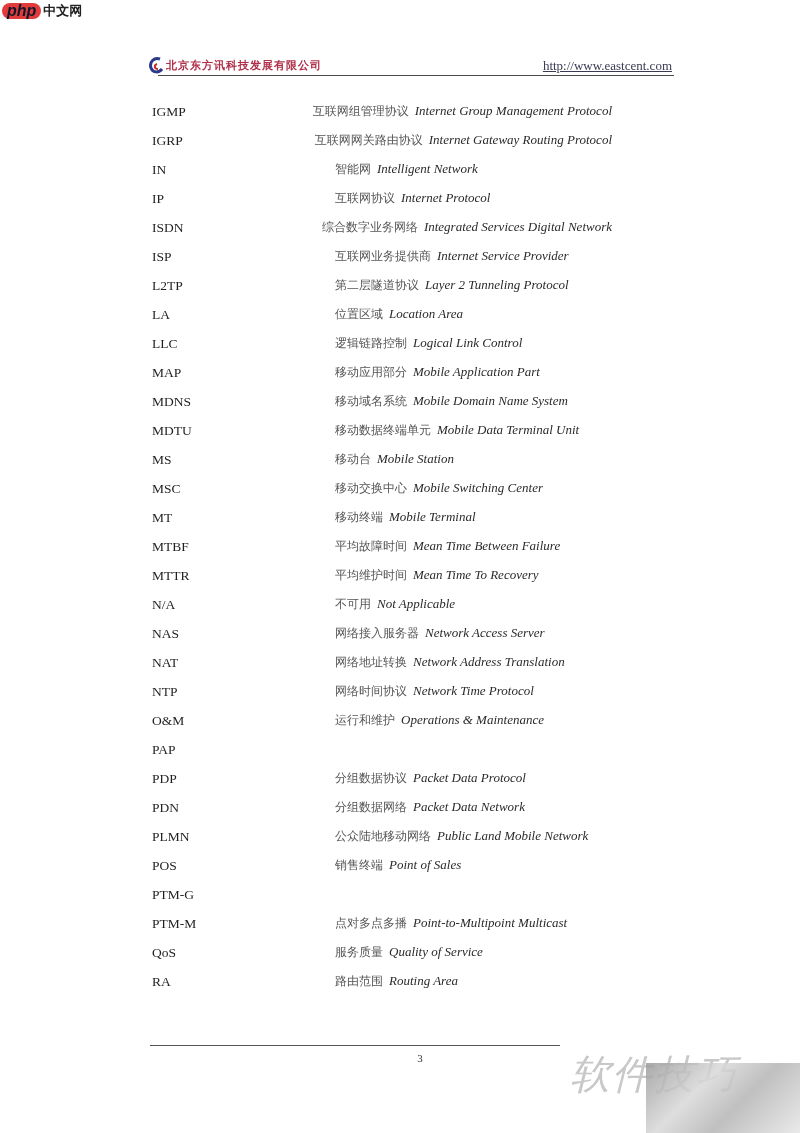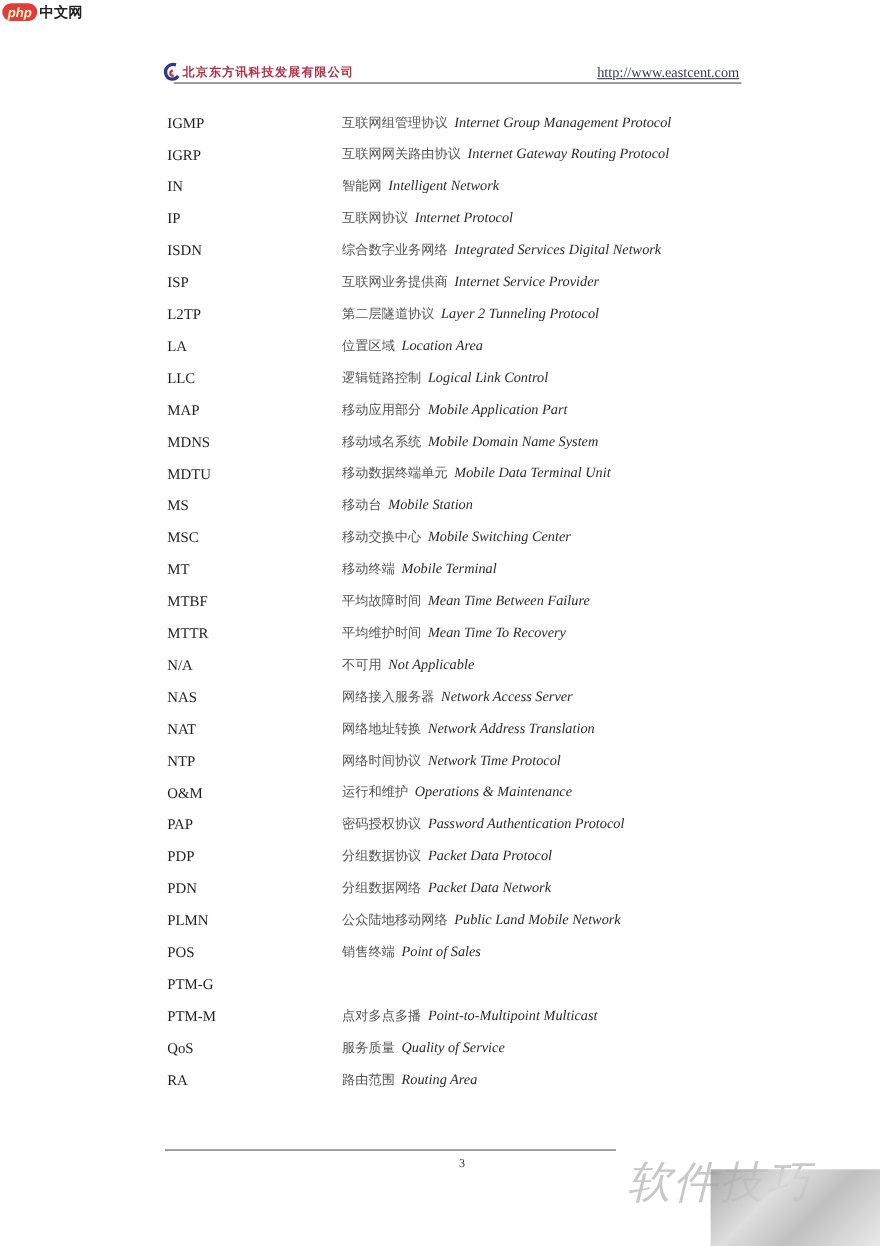"php" .site-logo .php { color: #fef9c3 -> #0f172a; font-size: 12px -> 16px }
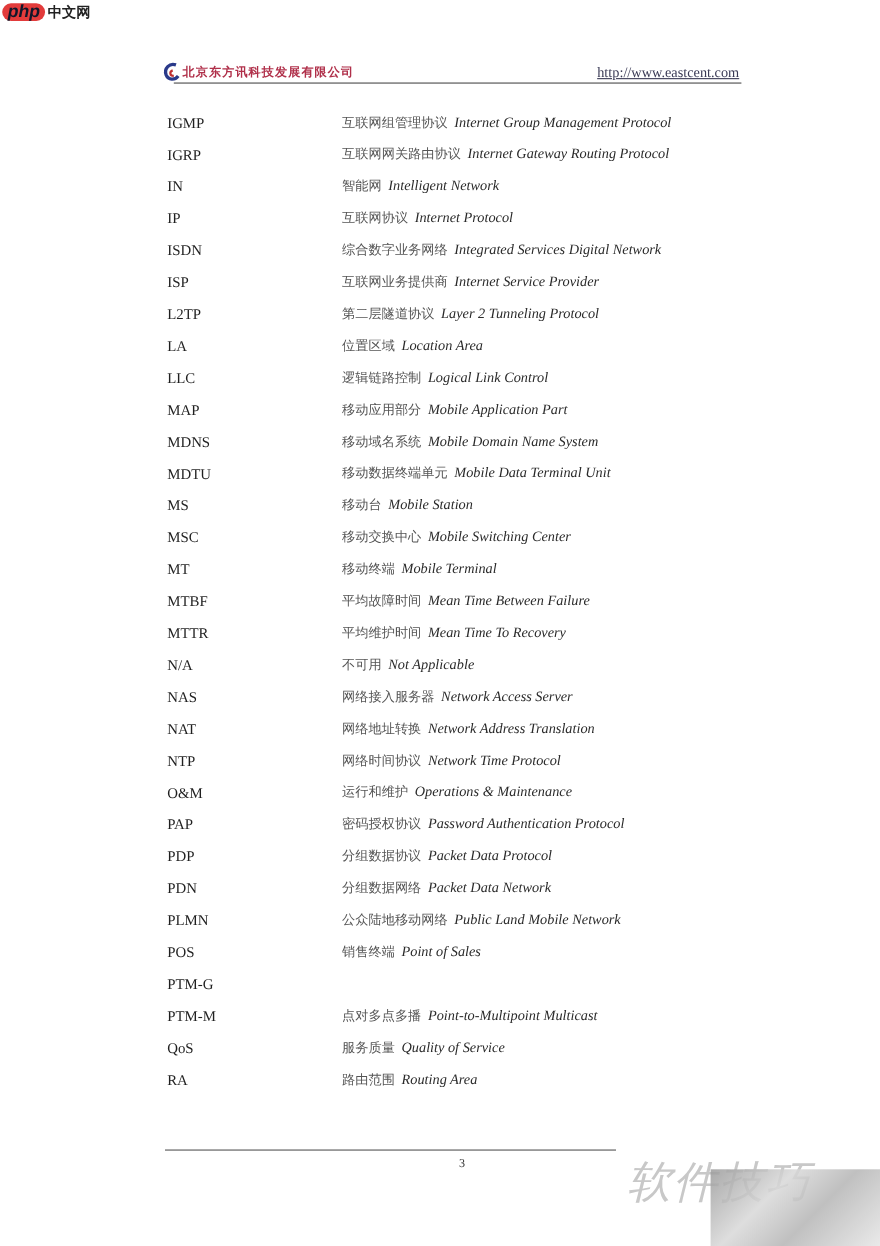"互联网组管理协议 Internet Group Management" .entry .def { margin-left: none -> 24px }
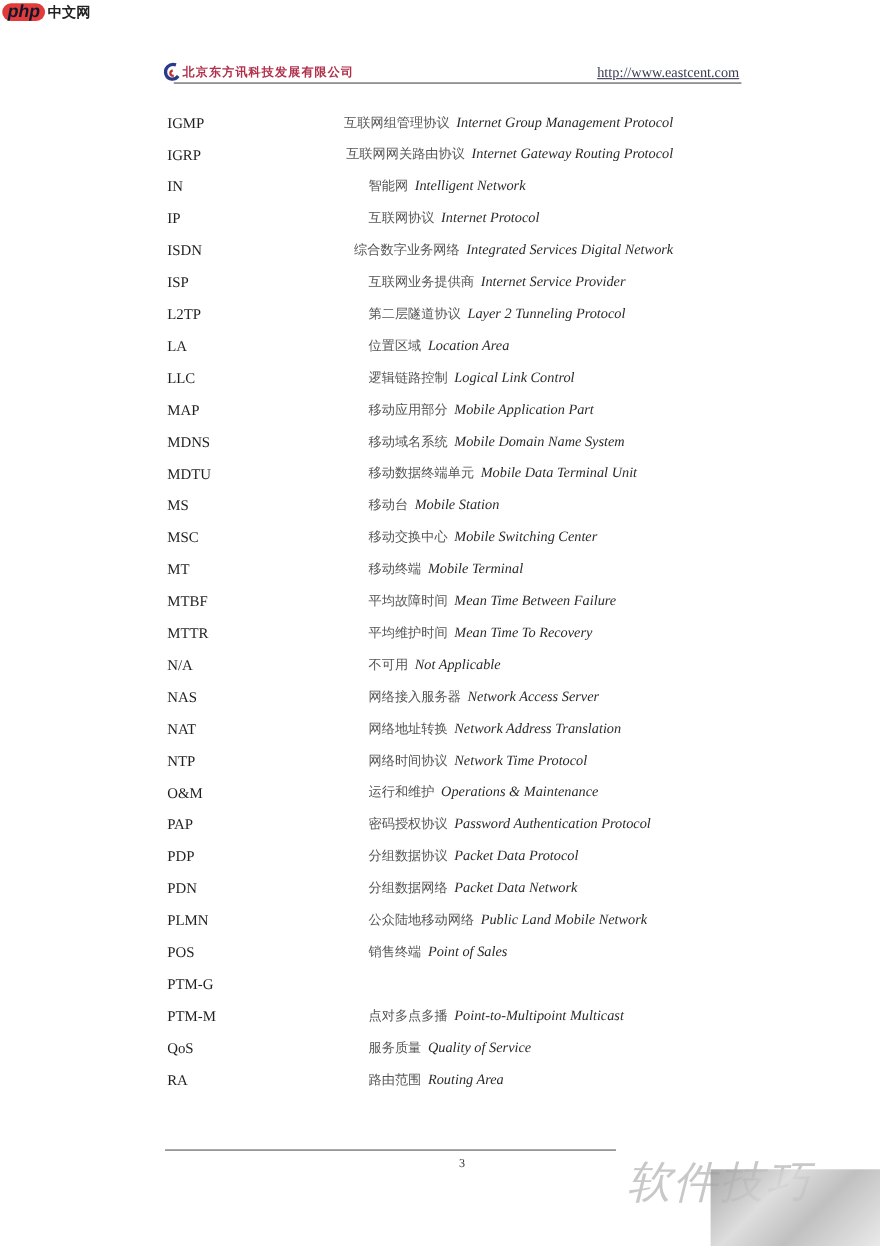"密码授权协议 Password Authentication Protocol" span.def { html: <span><span>密码授权协议</span><span>Password Authentication Protocol</span></span> -> none }
